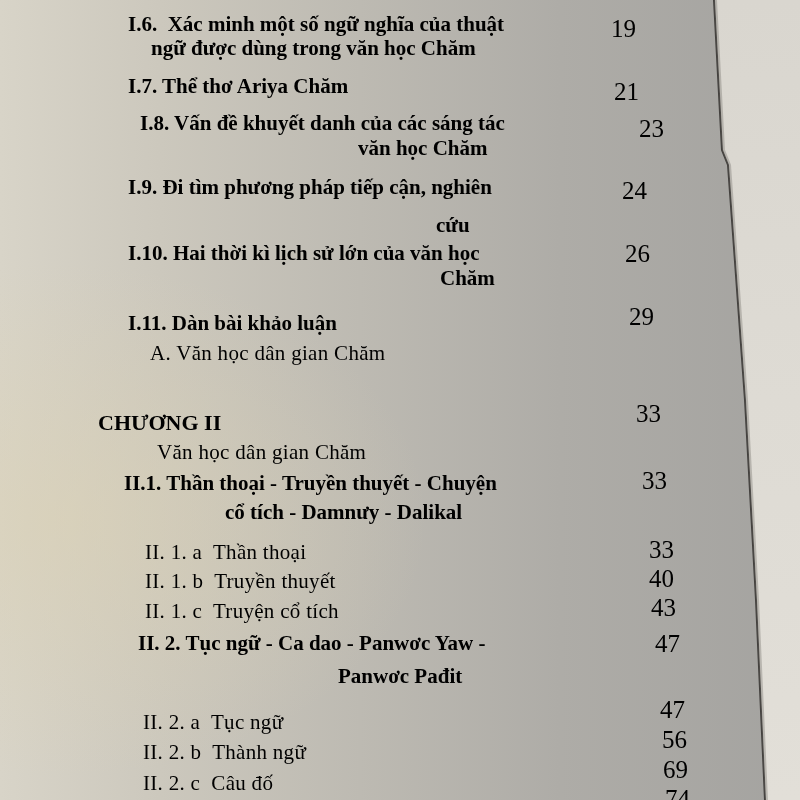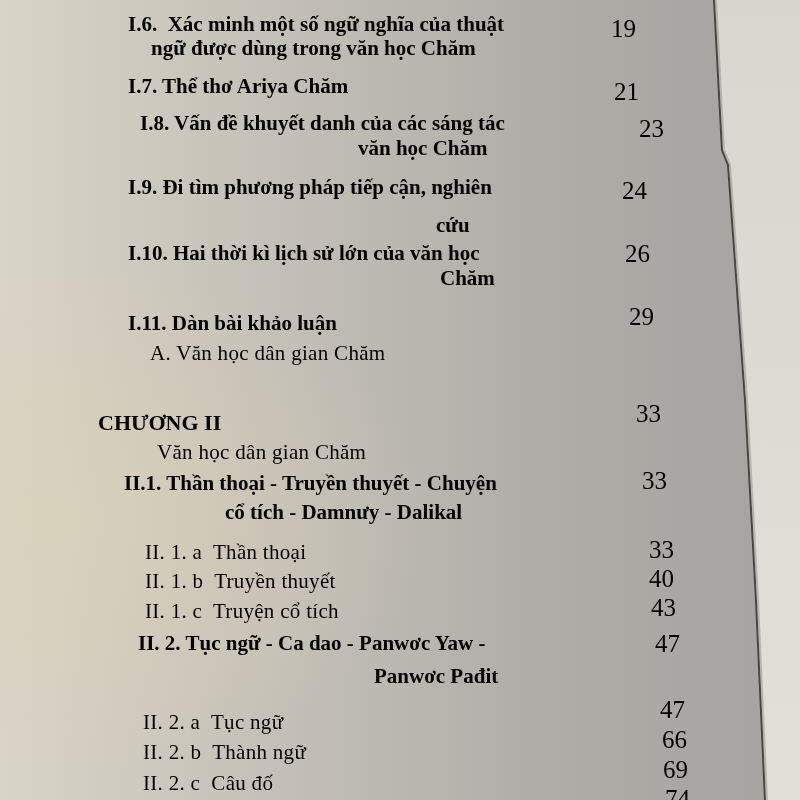"Panwơc Pađit" div.line { margin-left: 36px -> none }
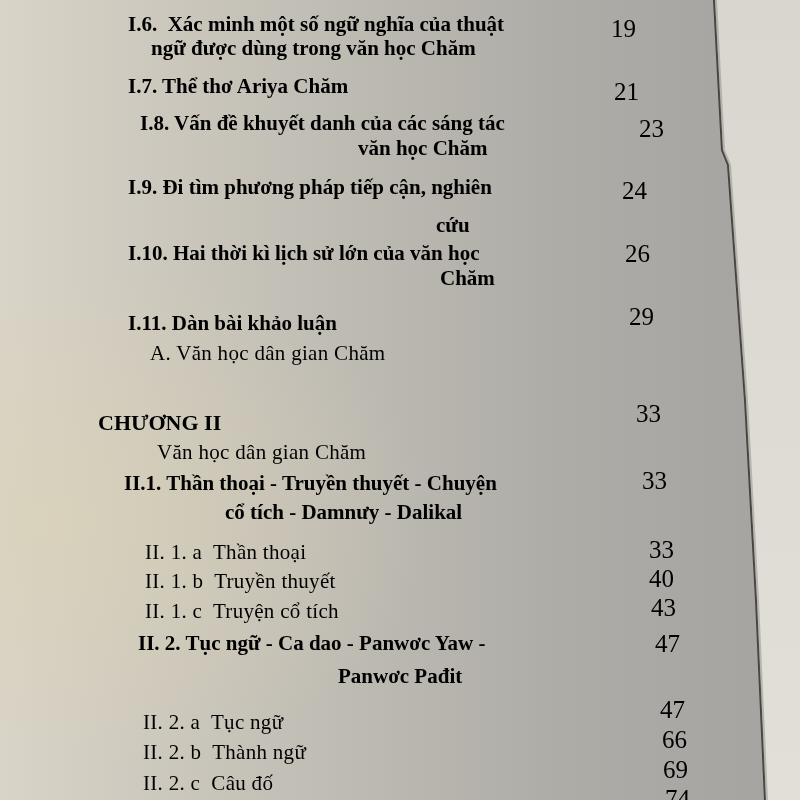"66" div.page-num { text: 66 -> 56 }
